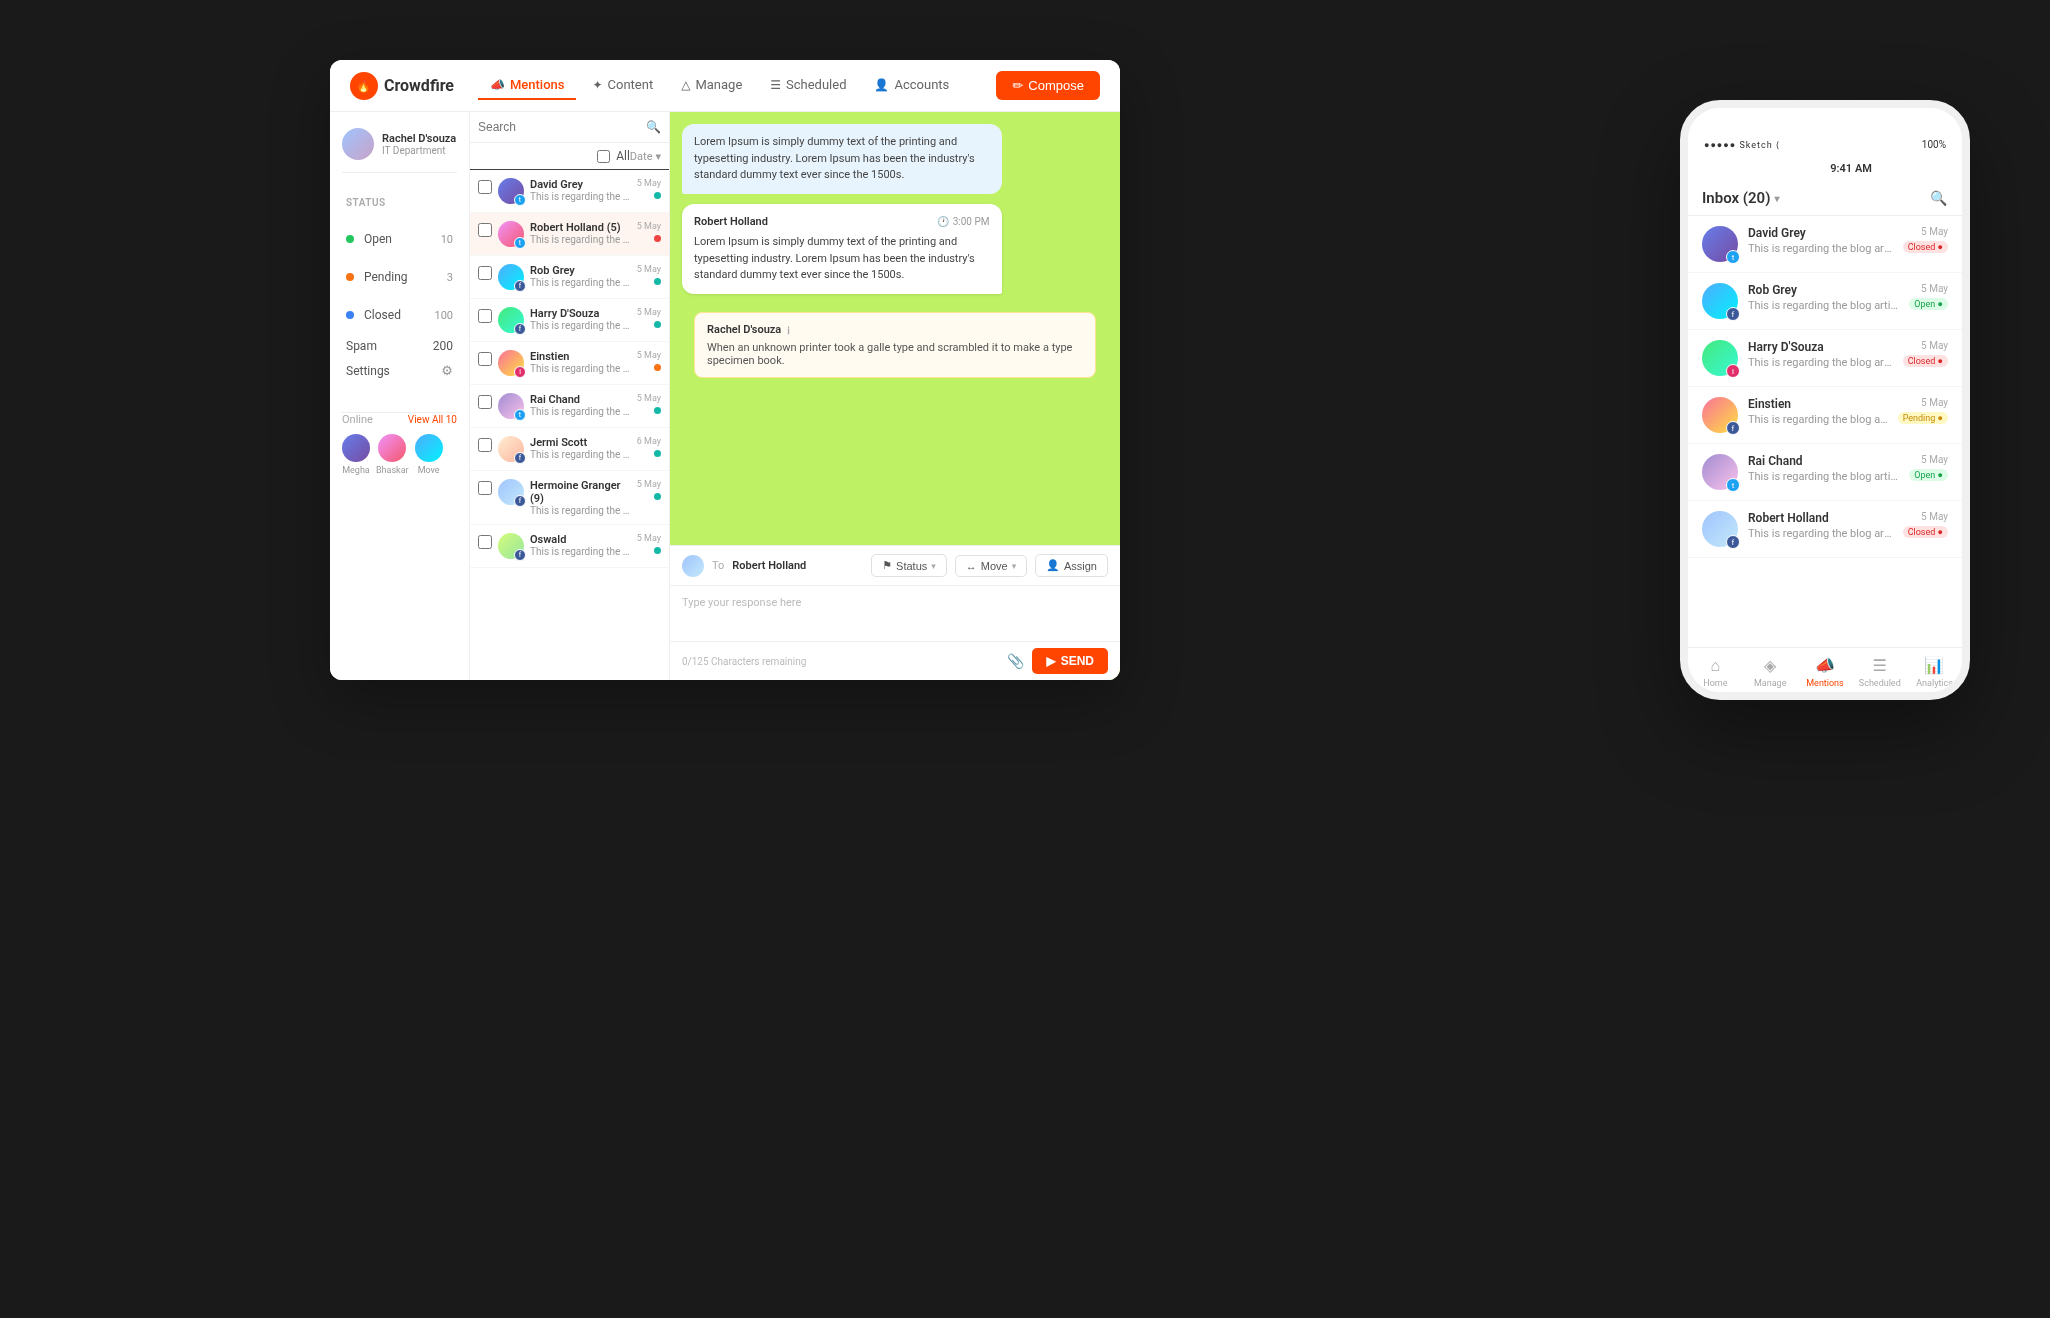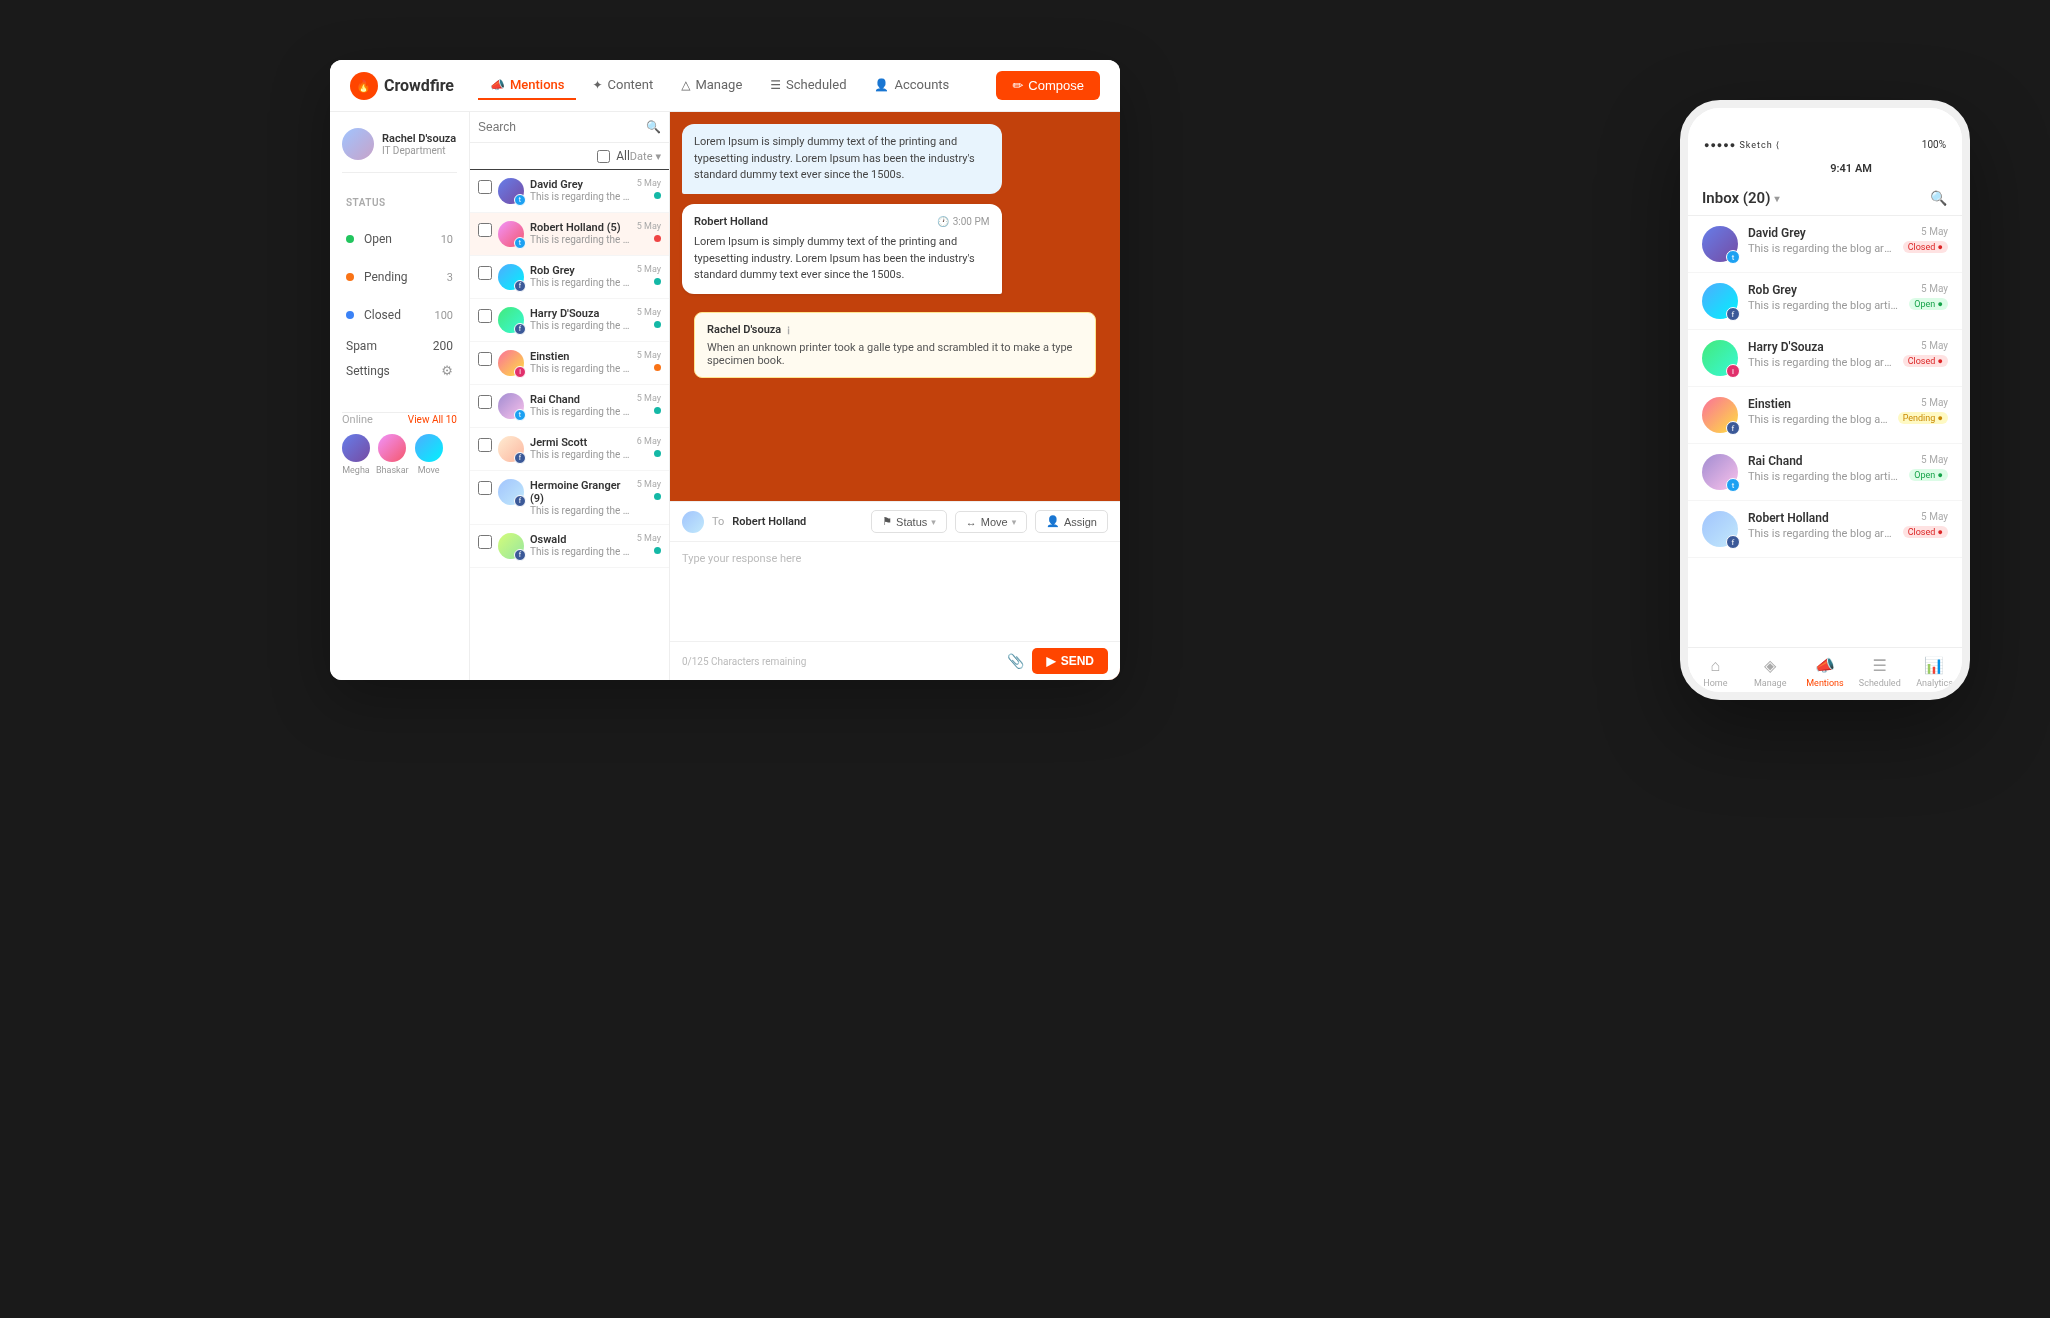"Lorem Ipsum is simply dummy" .chat-panel { background: #c2410c -> #bef264 }
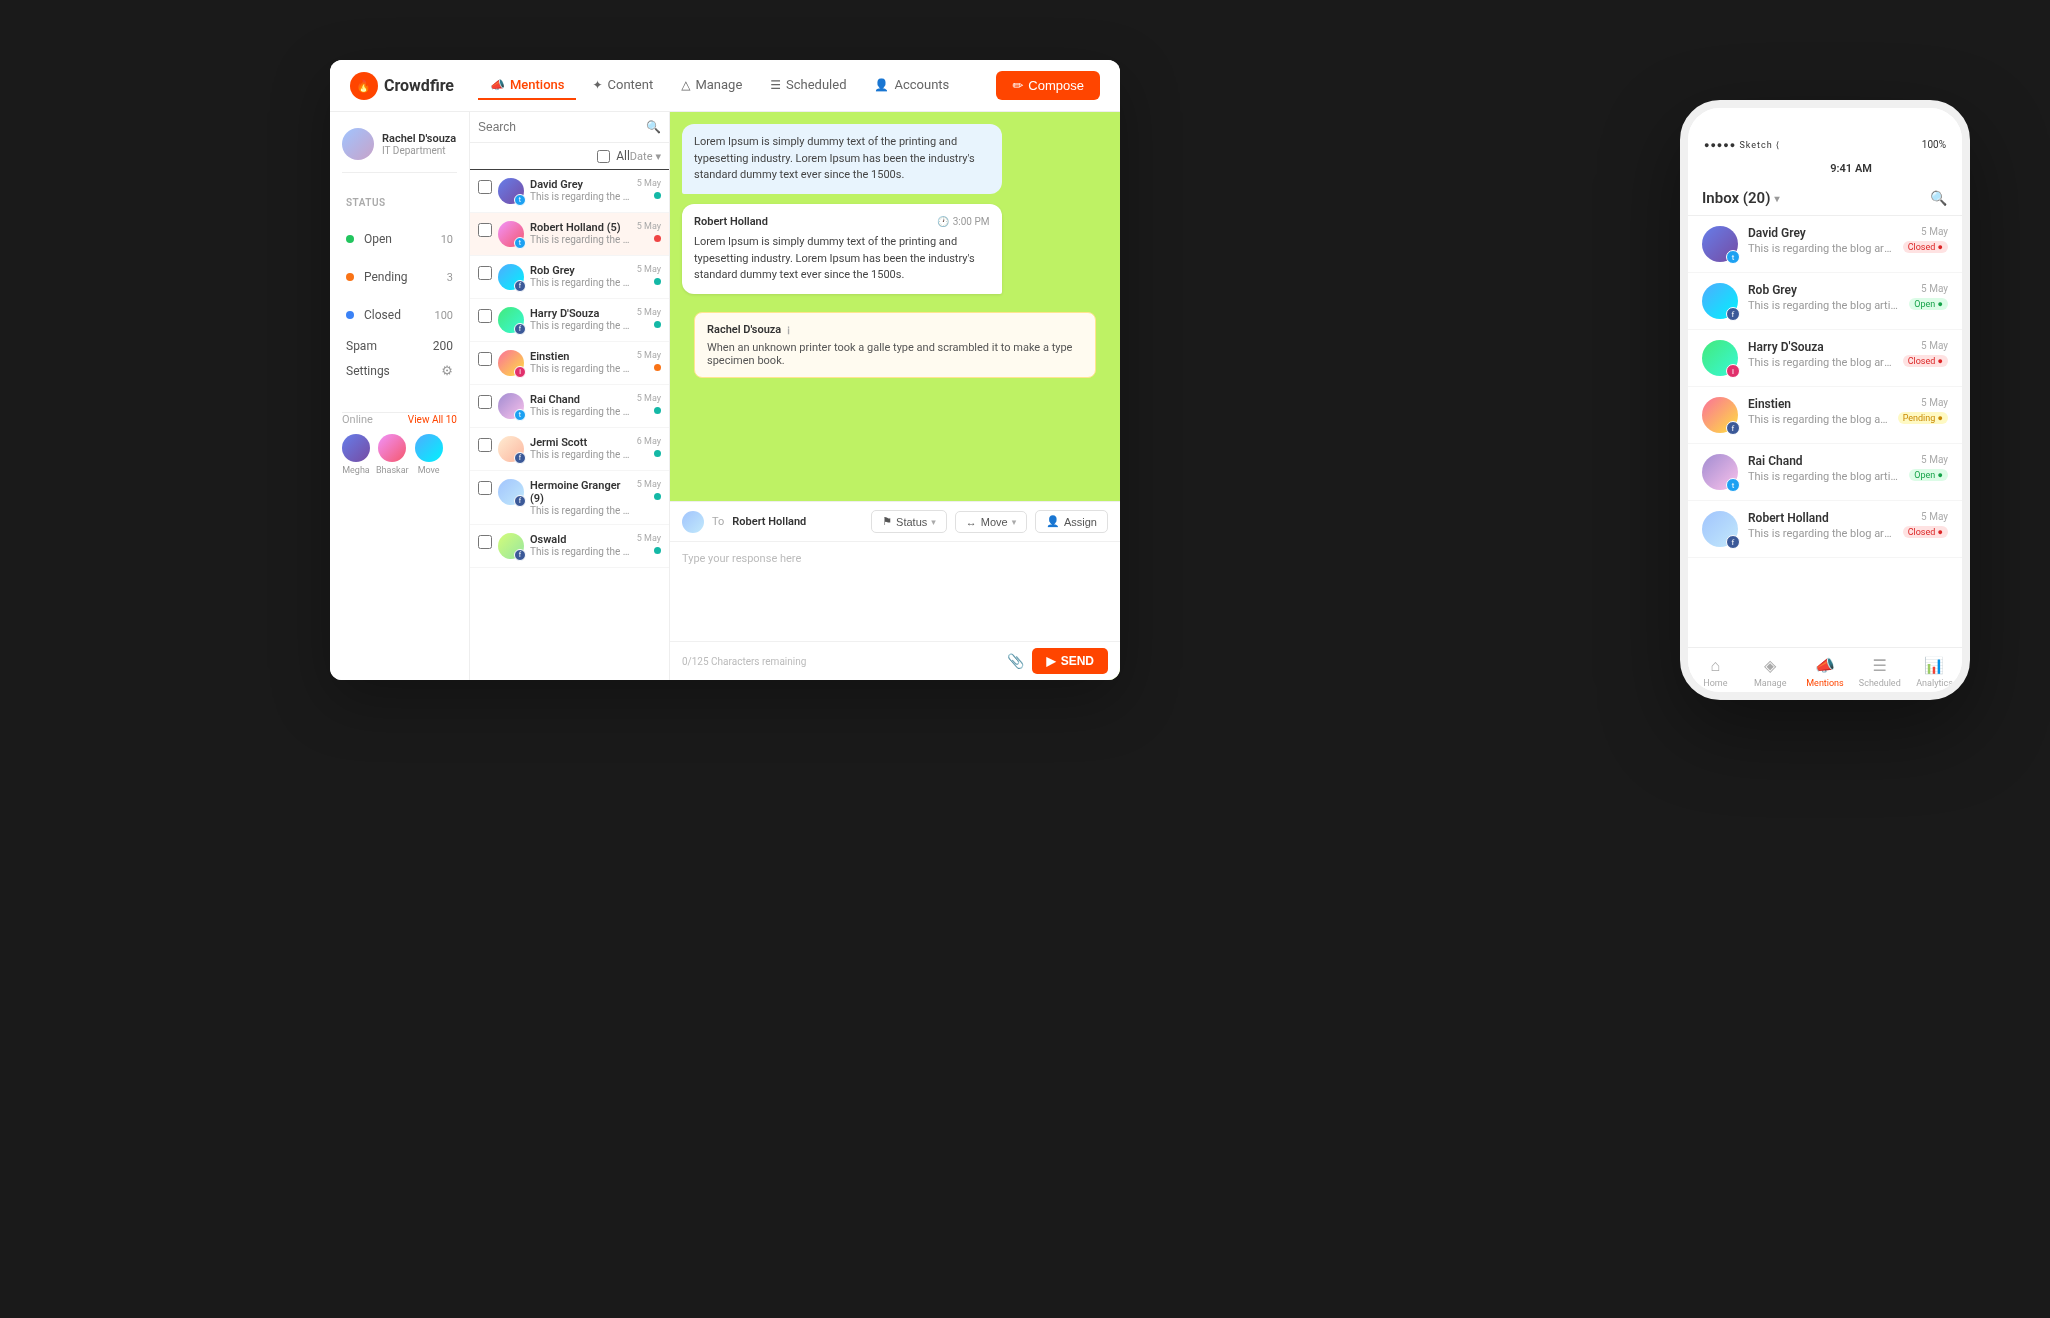"0/125 Characters remaining" .reply-footer { margin-top: 44px -> none }
